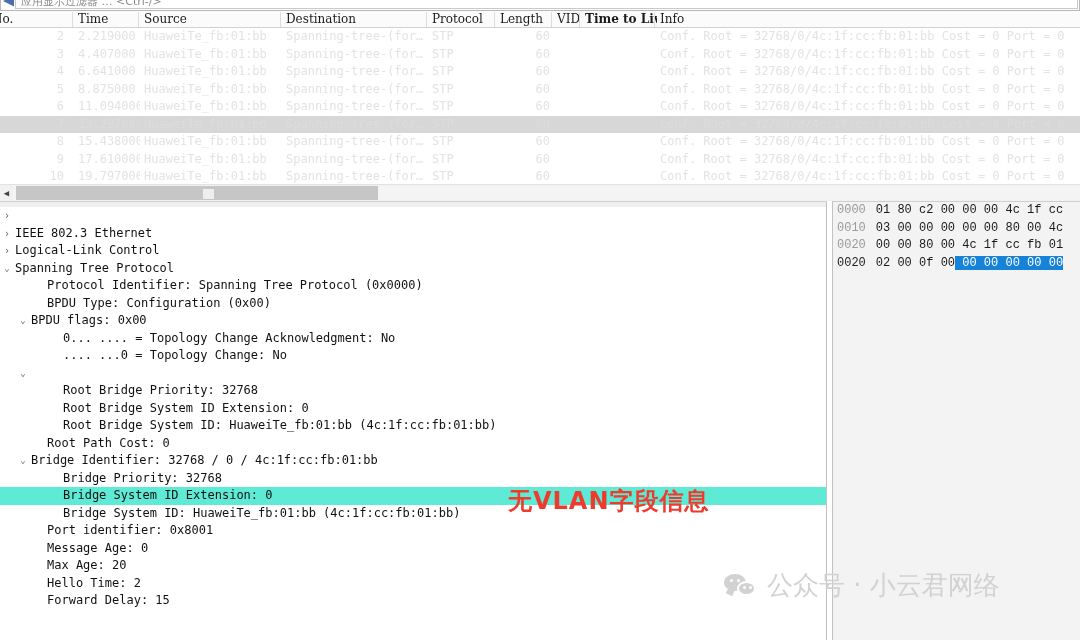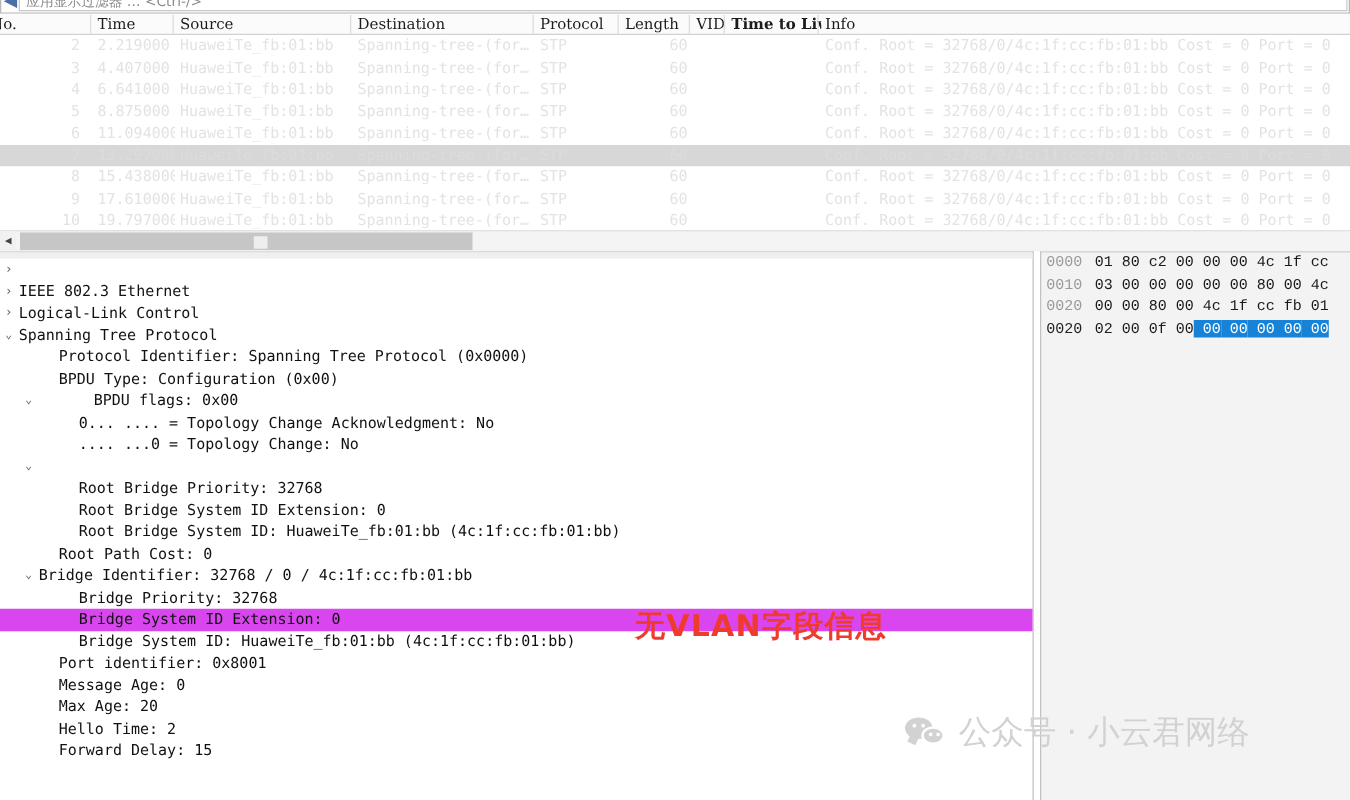"BPDU flags: 0x00" span.tlab { margin-left: 44px -> none }
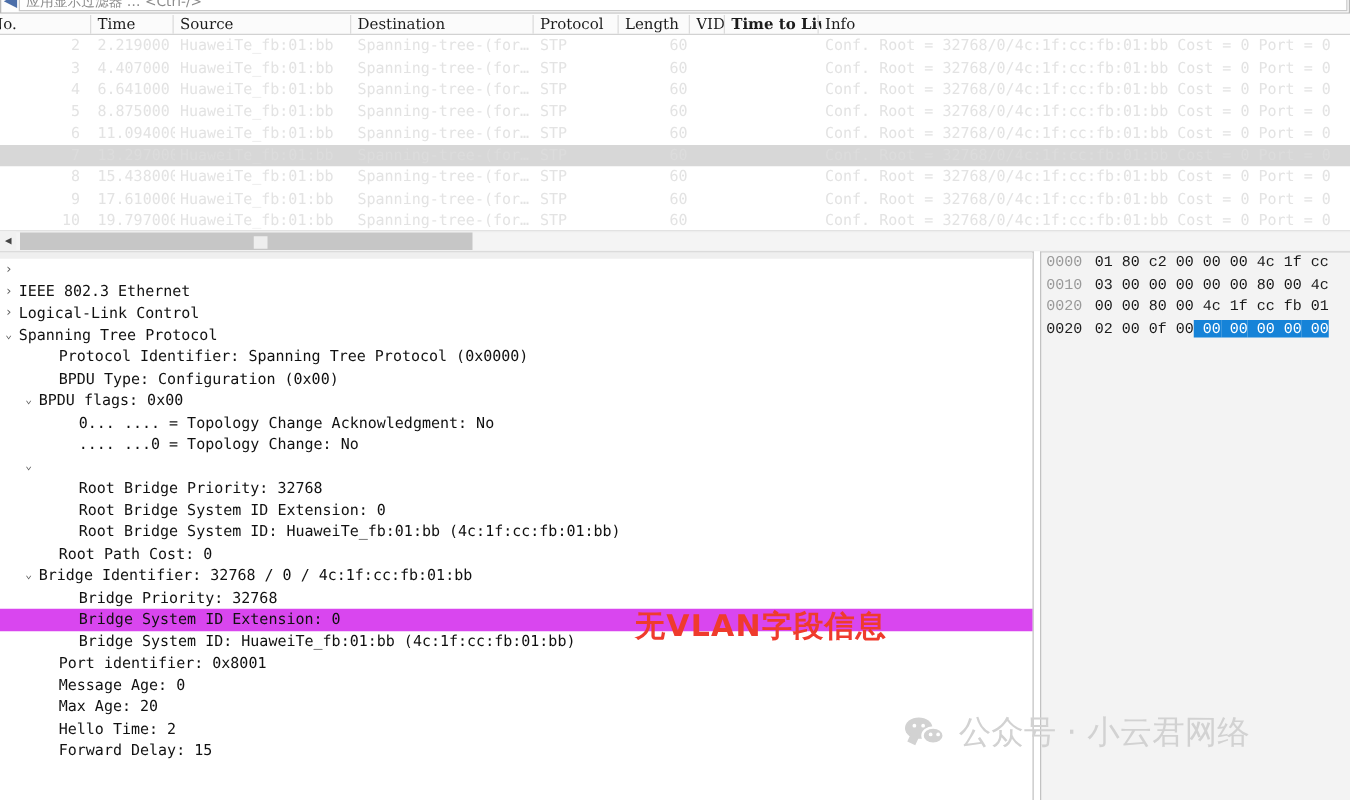"Bridge System ID Extension: 0" .trow.hl { background: #d946ef -> #5eead4 }
